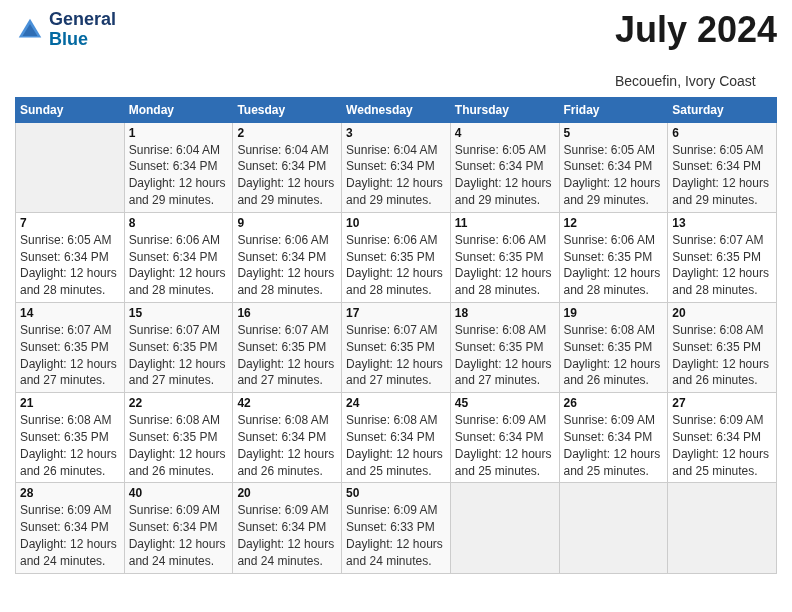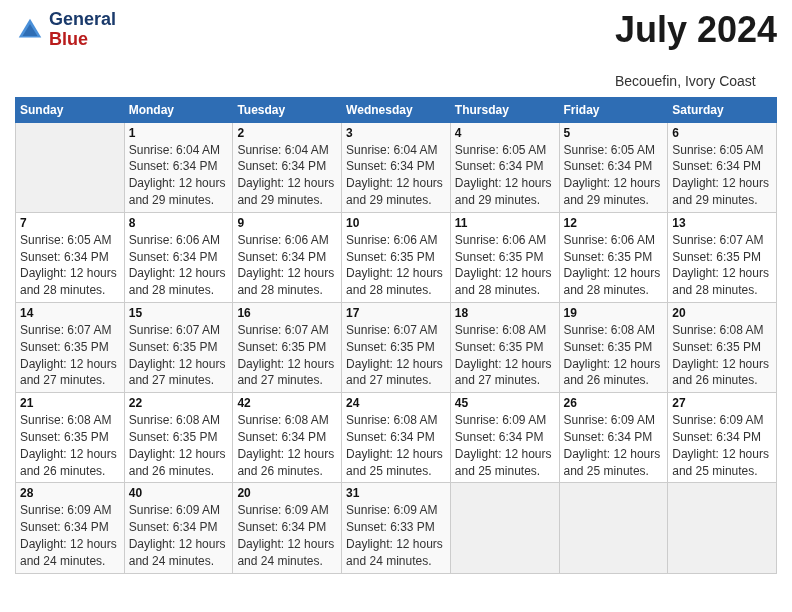"Blue" div { color: #b91c1c -> #0369a1 }
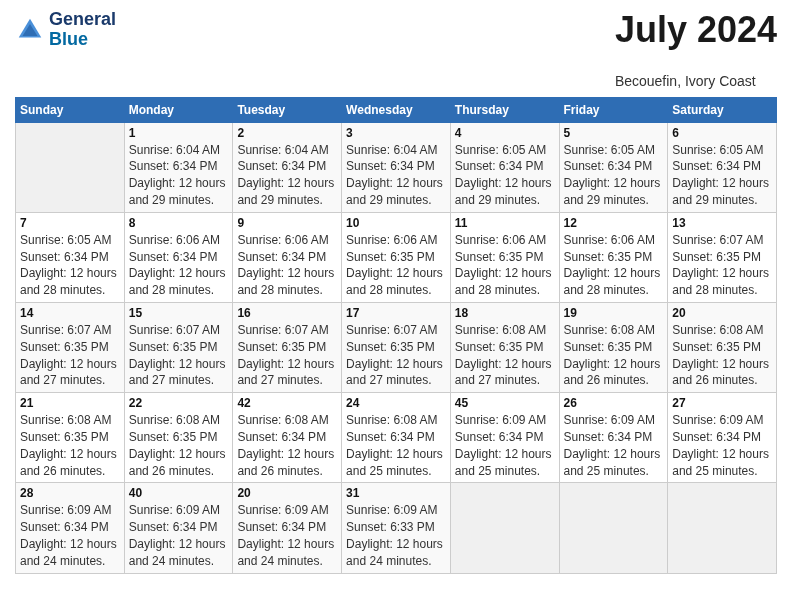"31" span.day-num { text: 31 -> 50 }
